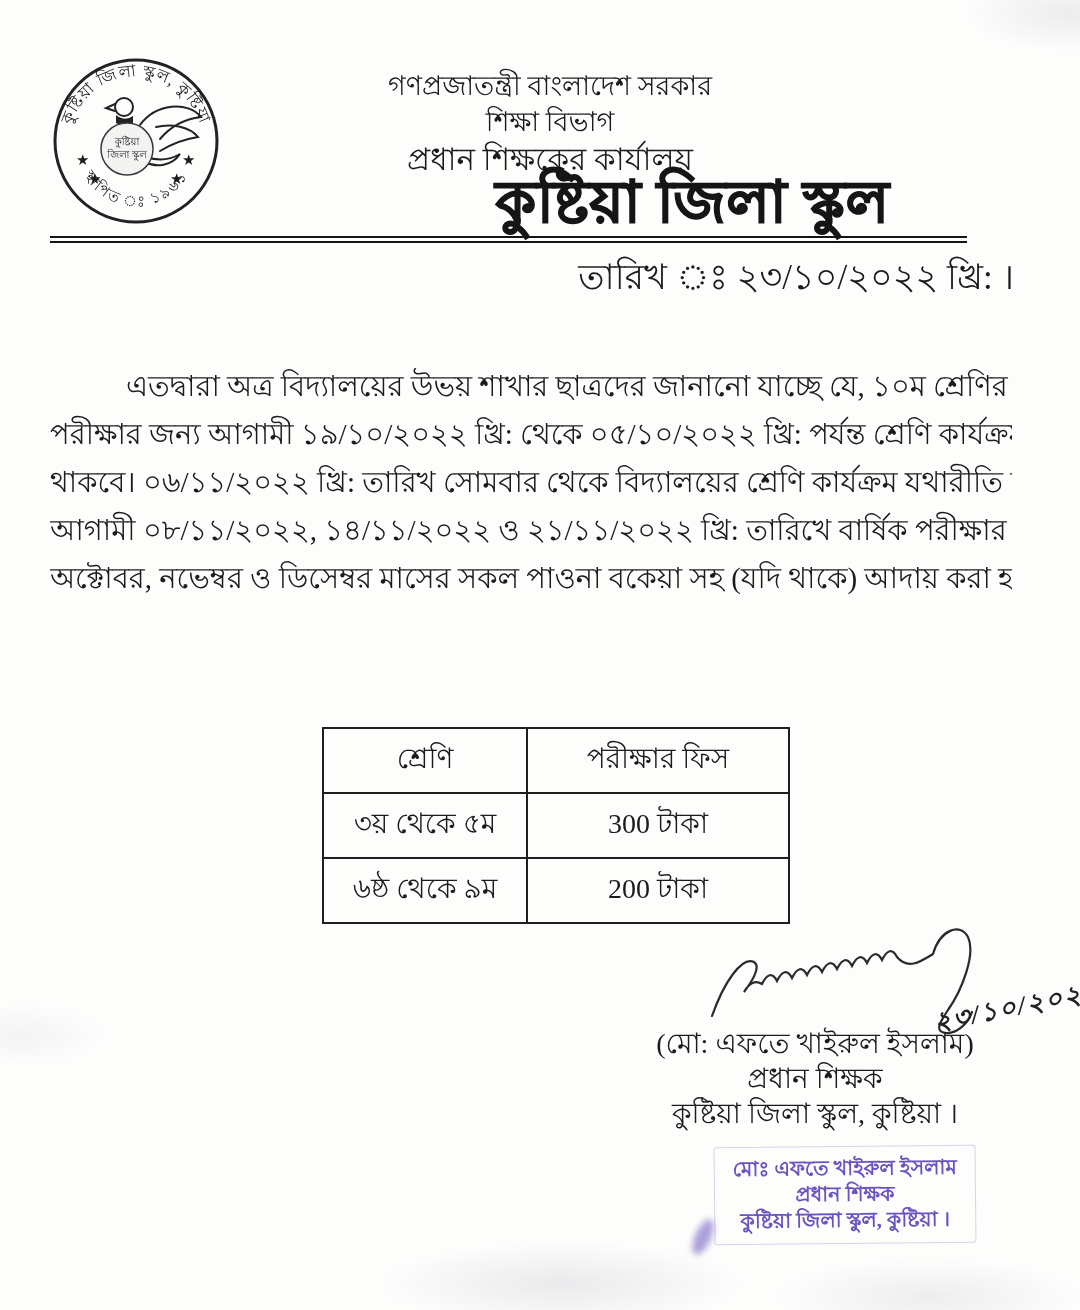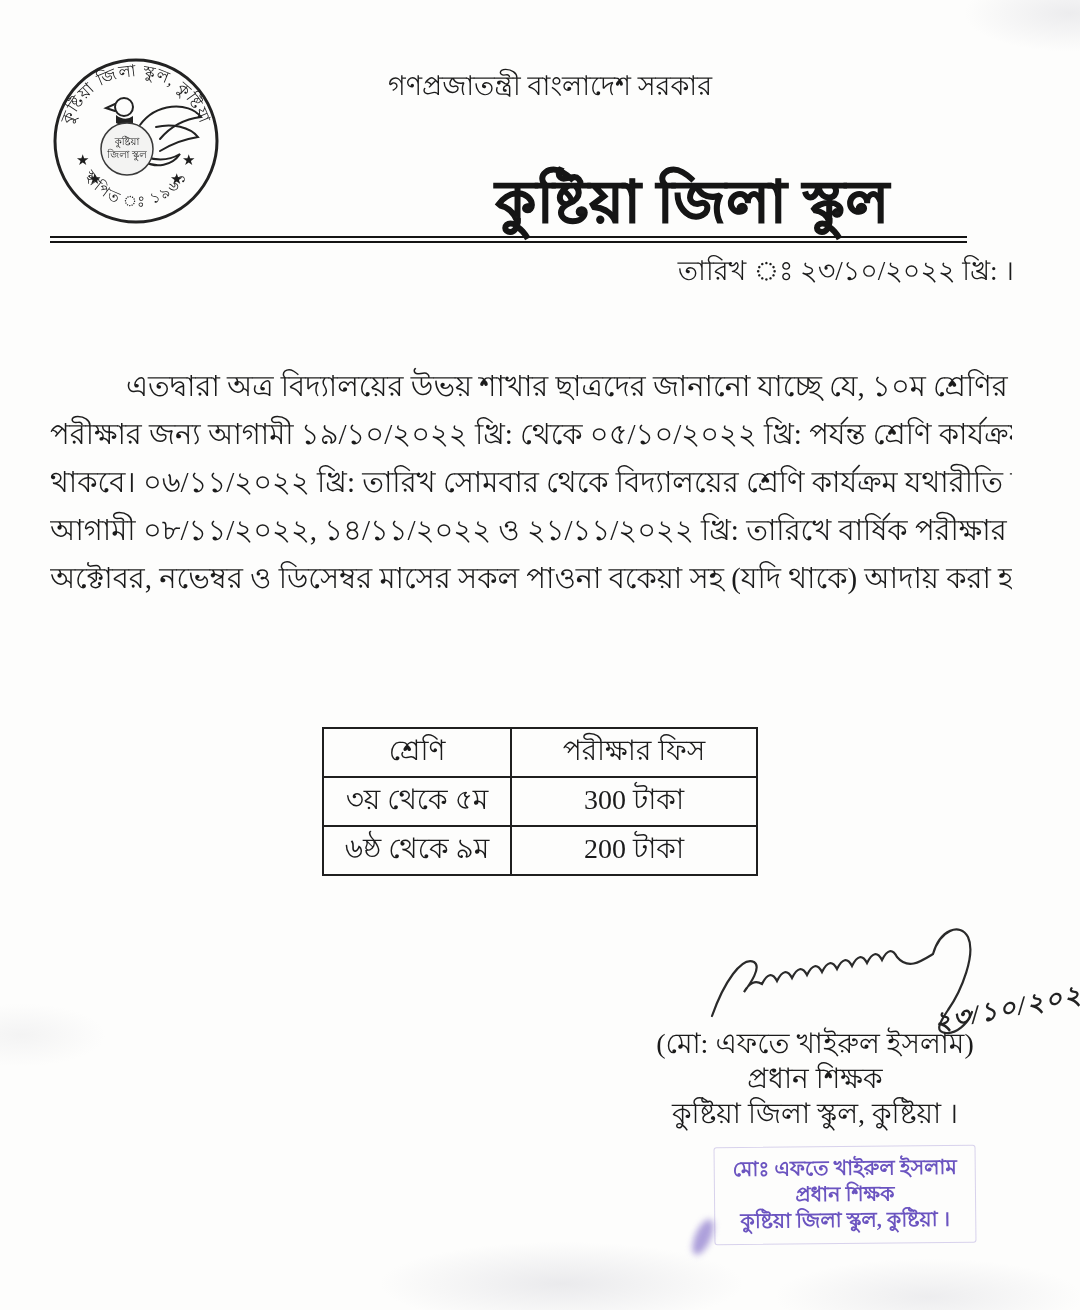"শিক্ষা বিভাগ" div.hdr-line2 { html: none -> <div>শিক্ষা বিভাগ</div> }
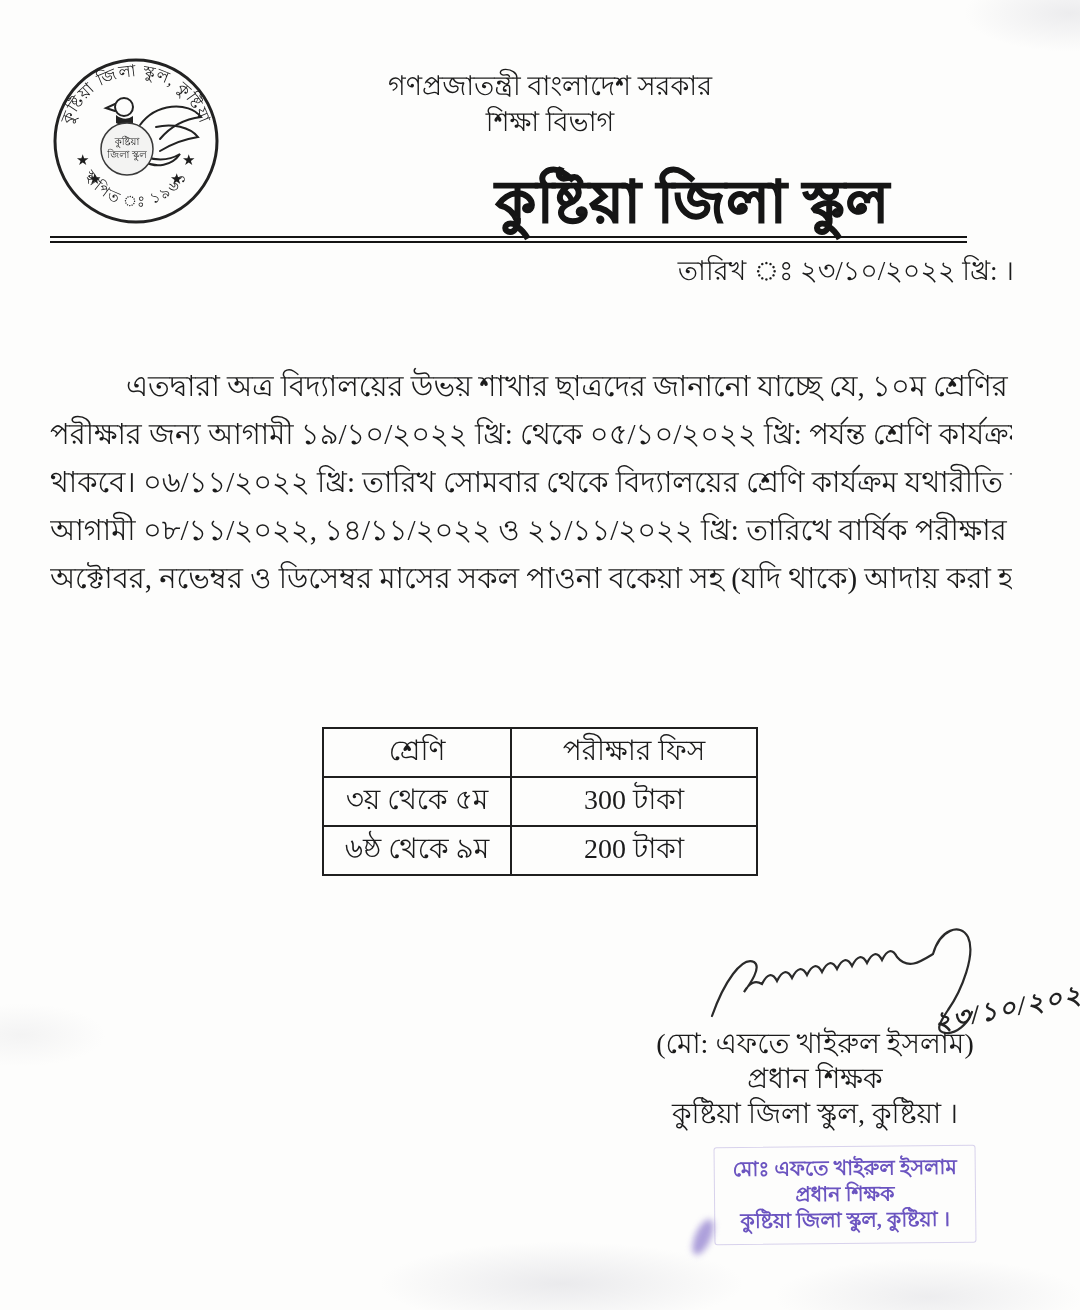"প্রধান শিক্ষকের কার্যালয়" div.hdr-line3 { html: none -> <div>প্রধান শিক্ষকের কার্যালয়</div> }
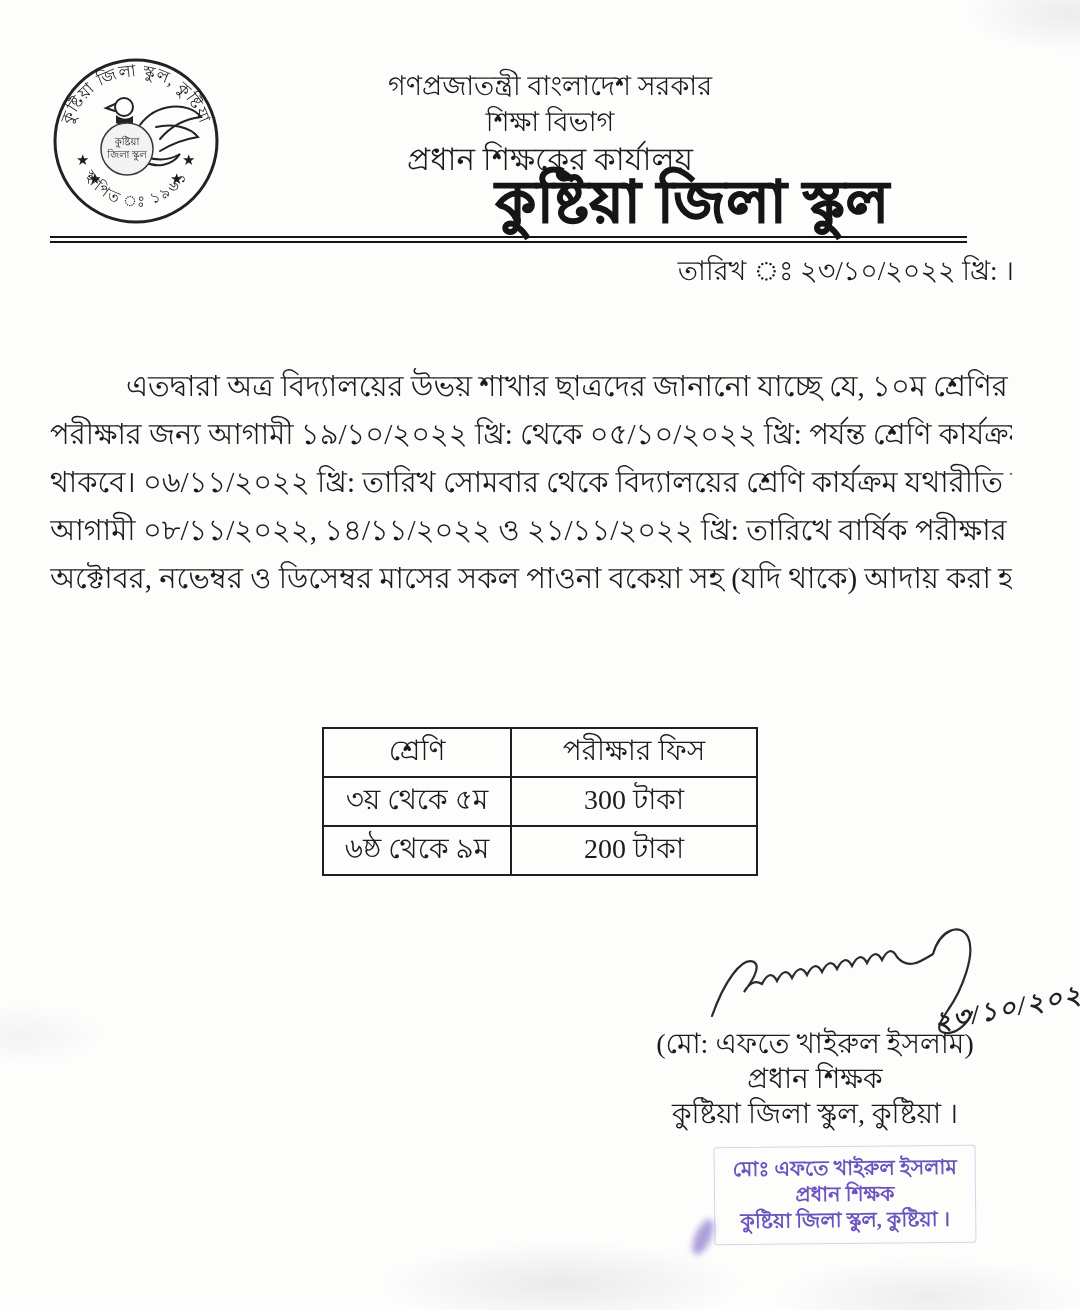"তারিখ ঃ ২৩/১০/২০২২ খ্রি: ।" .date-line { font-size: 27px -> 35px }
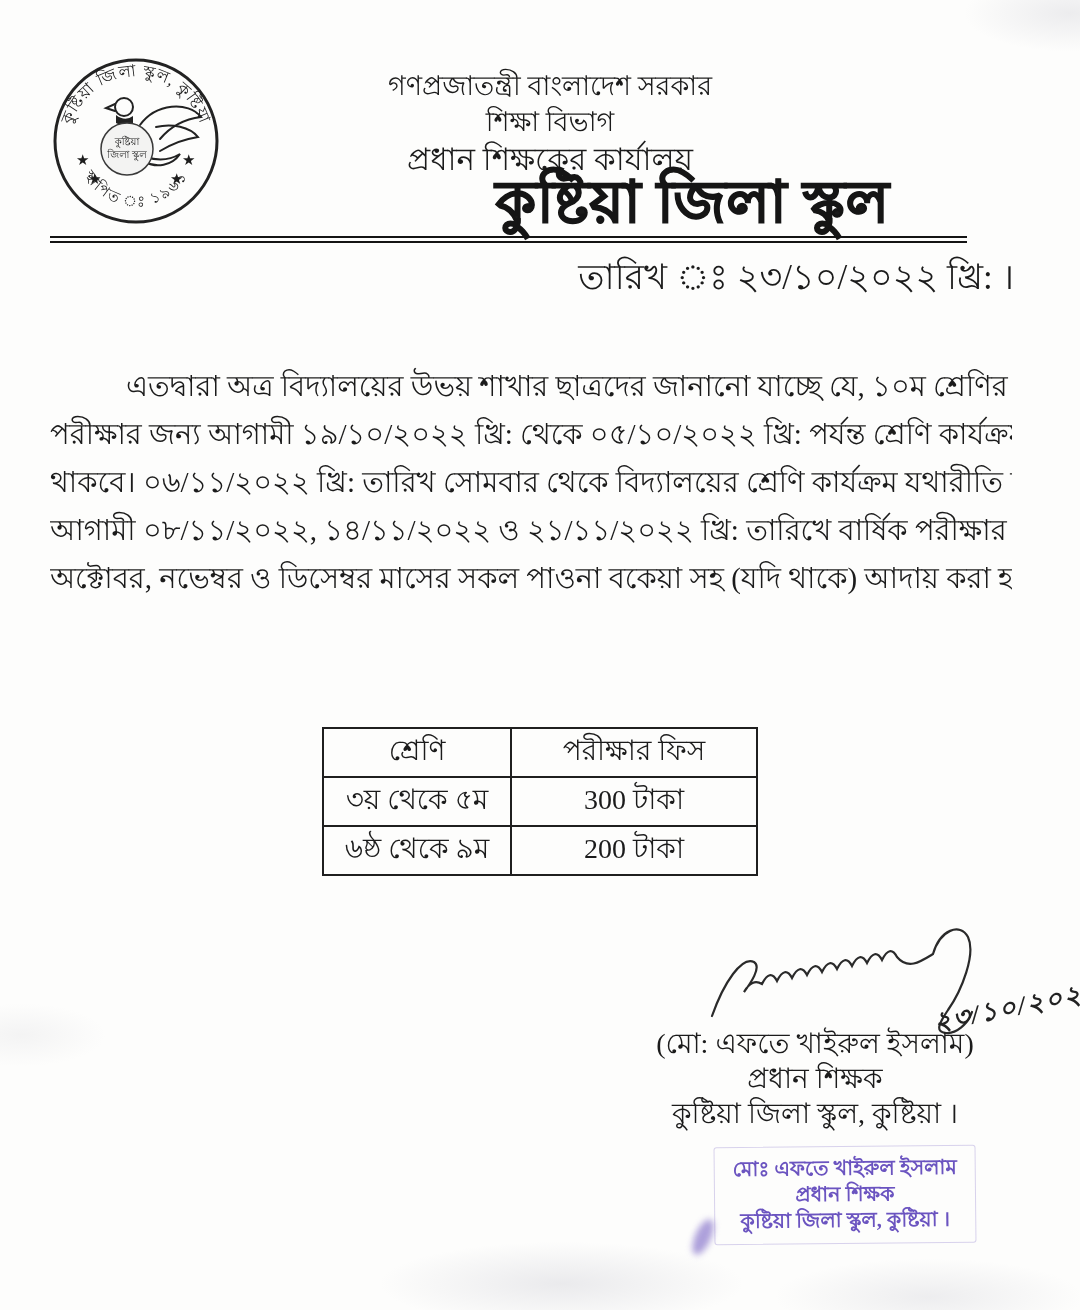"শ্রেণি" .fees-table td,.fees-table th { padding: 0 -> 8px }
